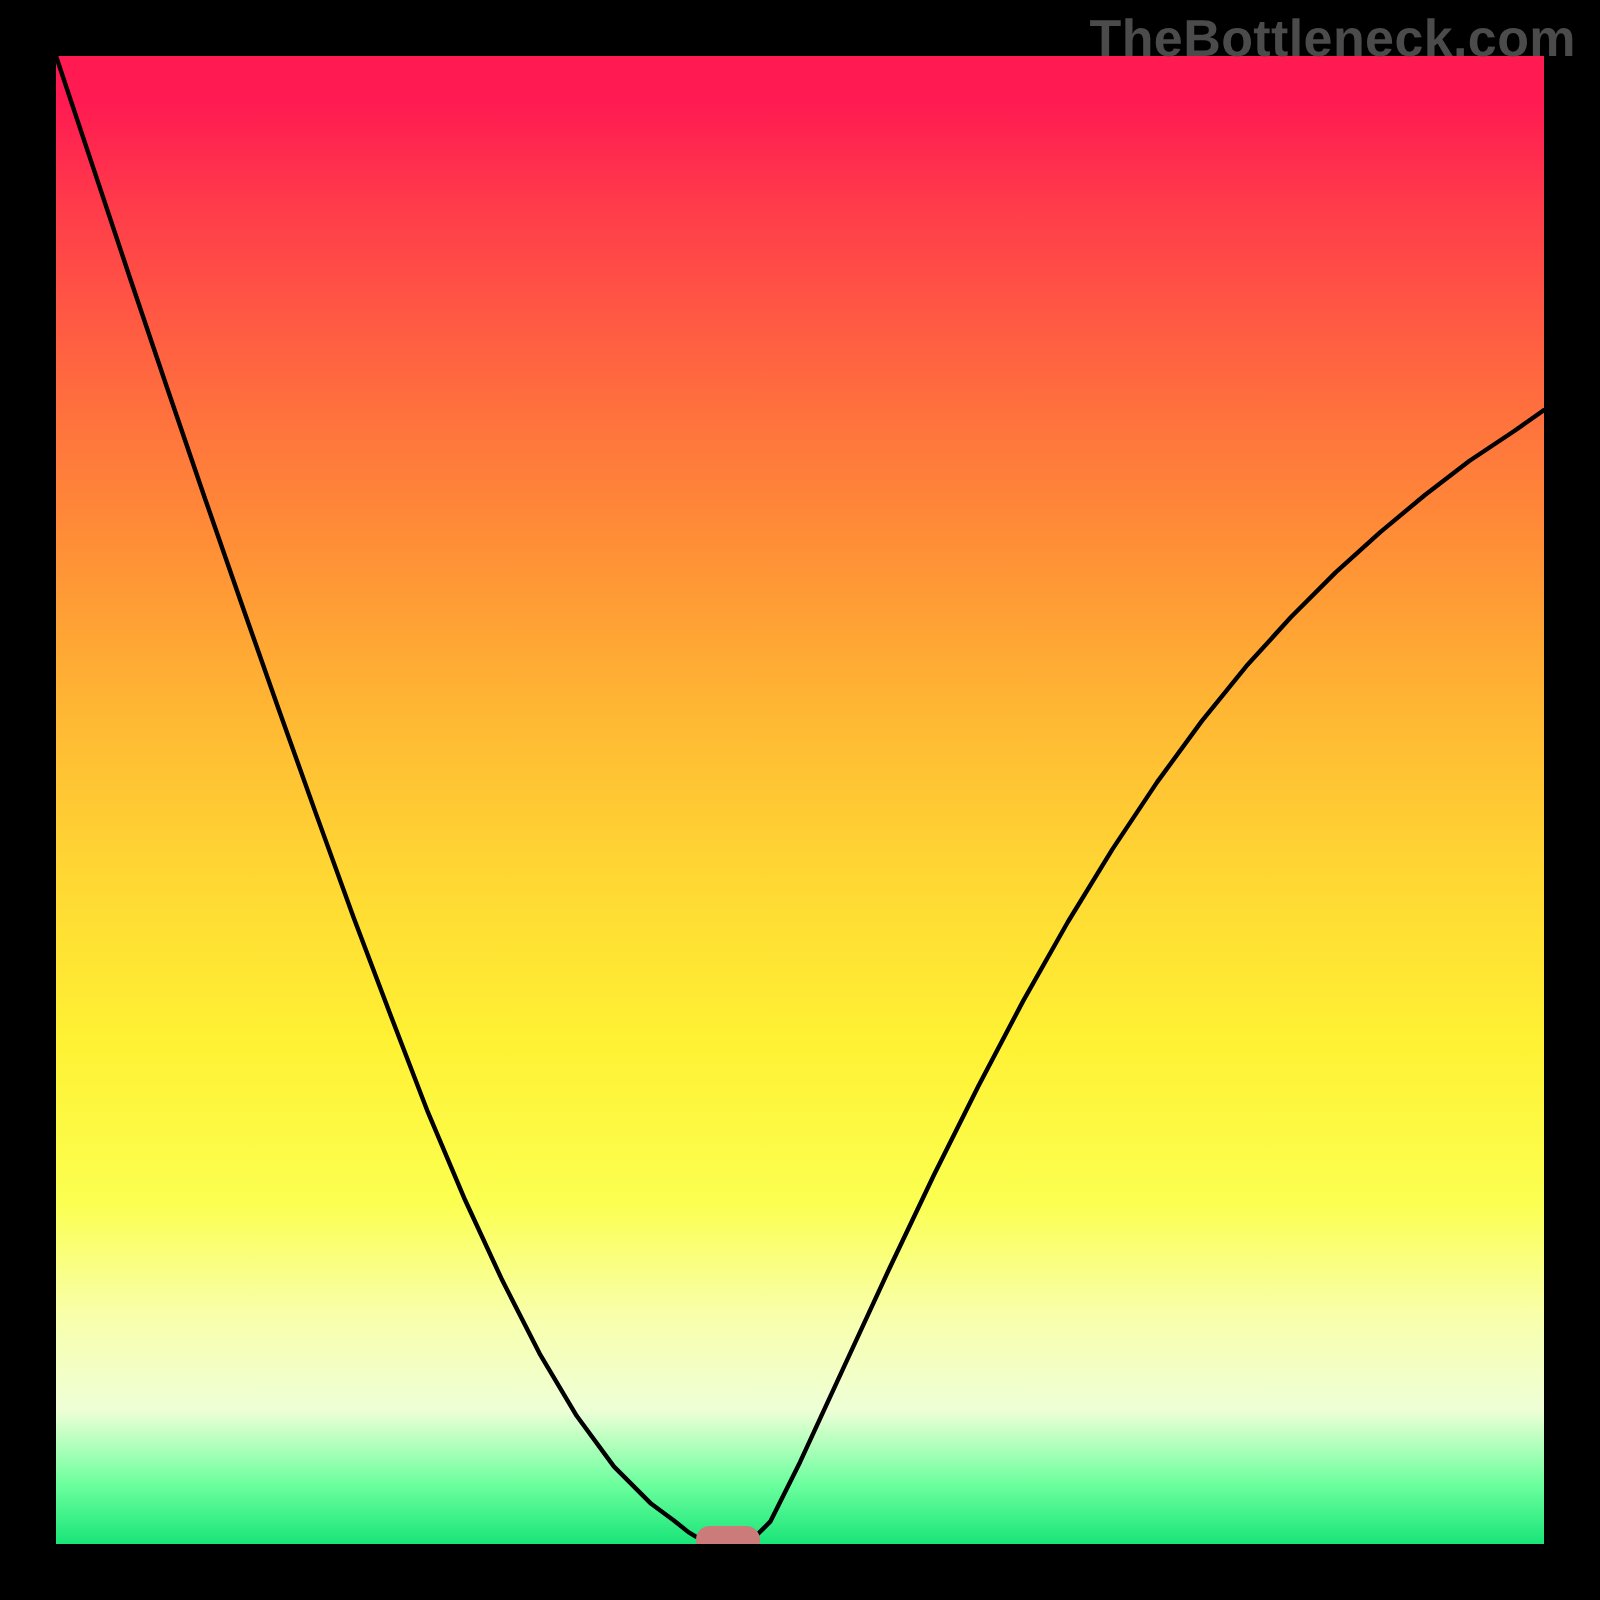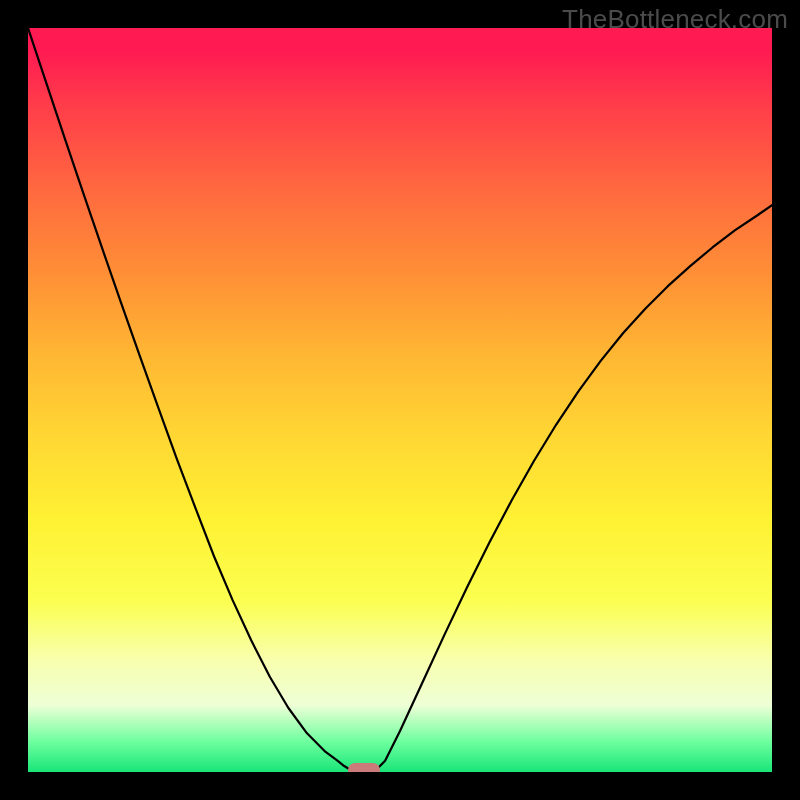"TheBottleneck.com" .watermark { font-weight: 400 -> 700 }
